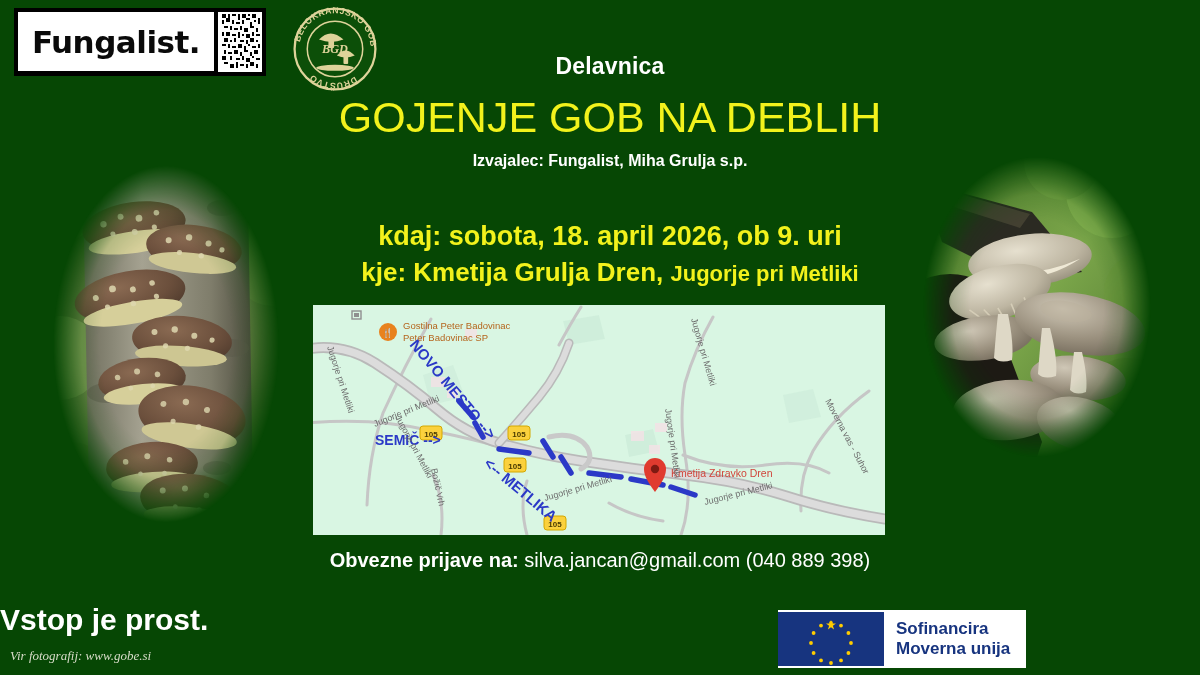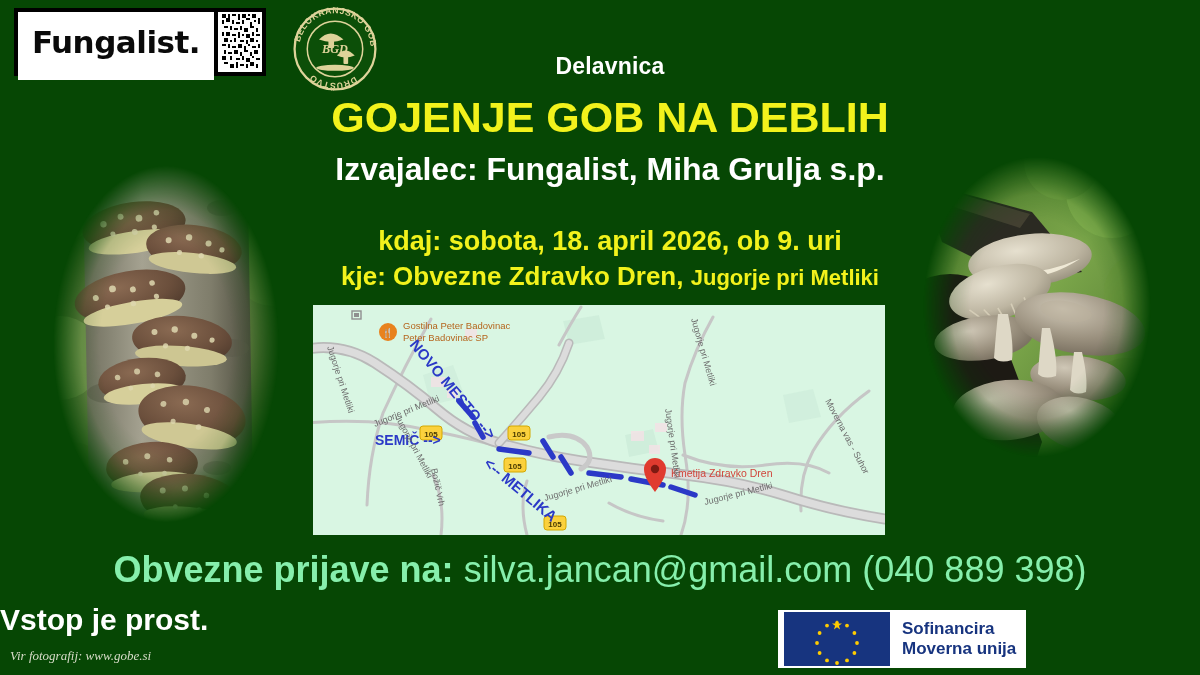"Fungalist." .brandbar .white { height: 68px -> 59px }
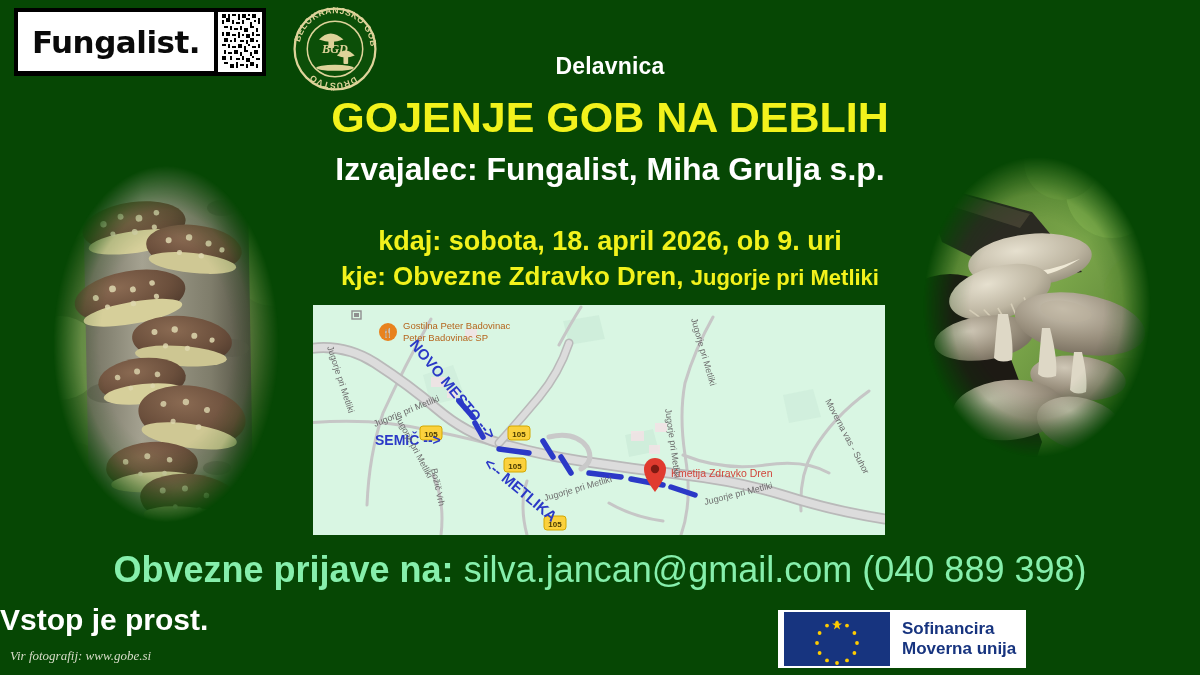"GOJENJE GOB NA DEBLIH" .maintitle { font-weight: 700 -> 400 }
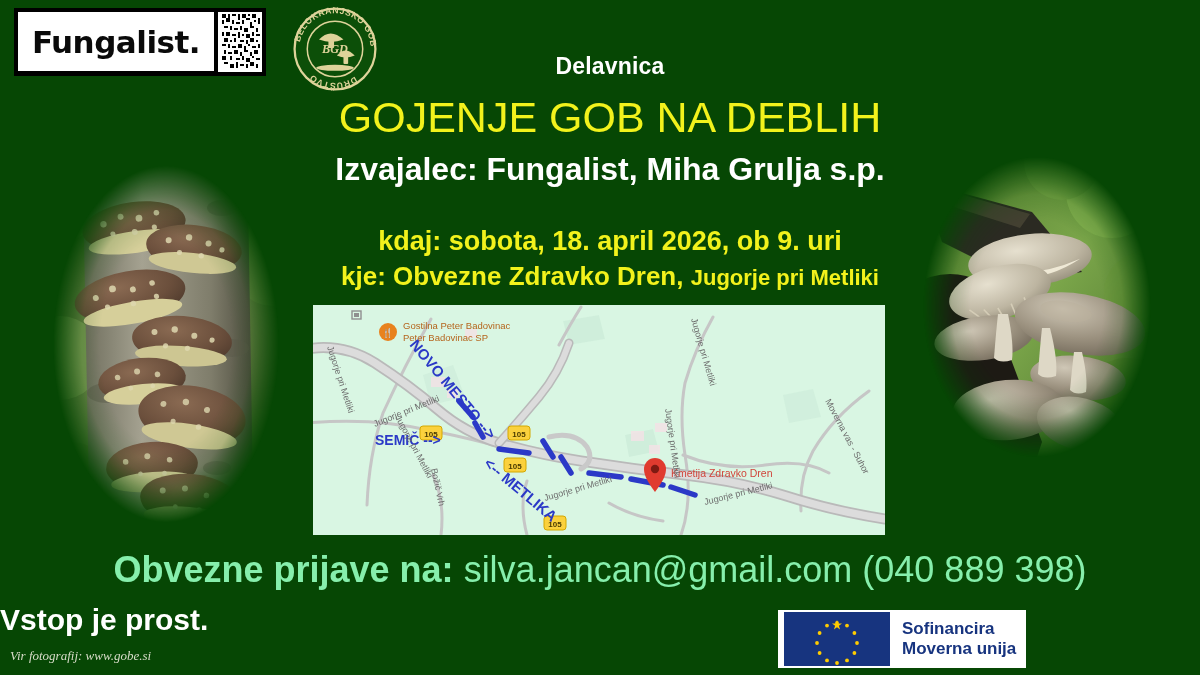"Izvajalec: Fungalist, Miha Grulja s.p." .subtitle { font-size: 32px -> 16px }
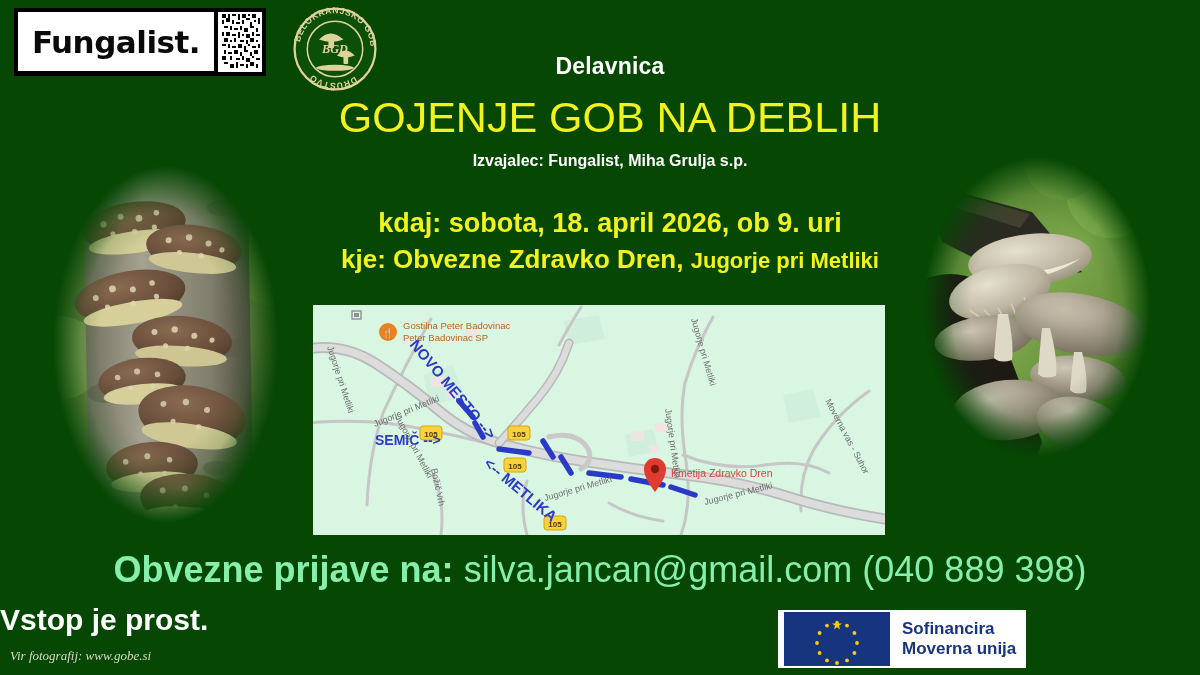"kdaj: sobota, 18. april 2026," .when { margin-top: 37px -> 50px }
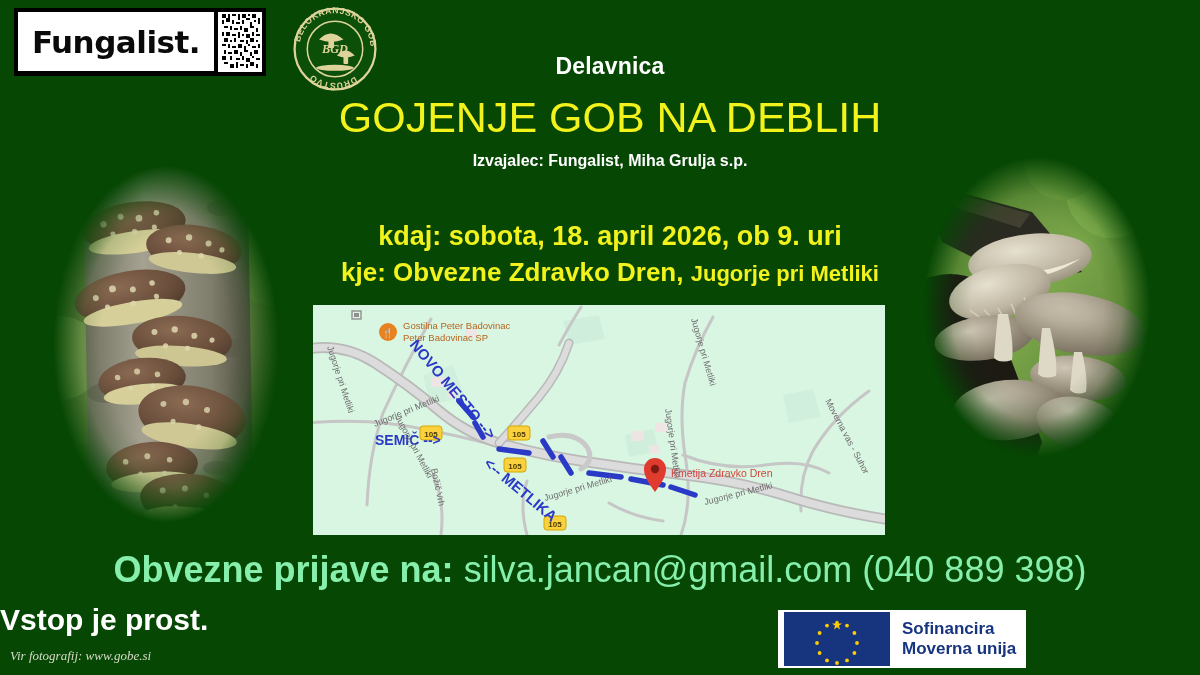"kje: Obvezne Zdravko Dren," span { text: Obvezne Zdravko -> Kmetija Grulja }
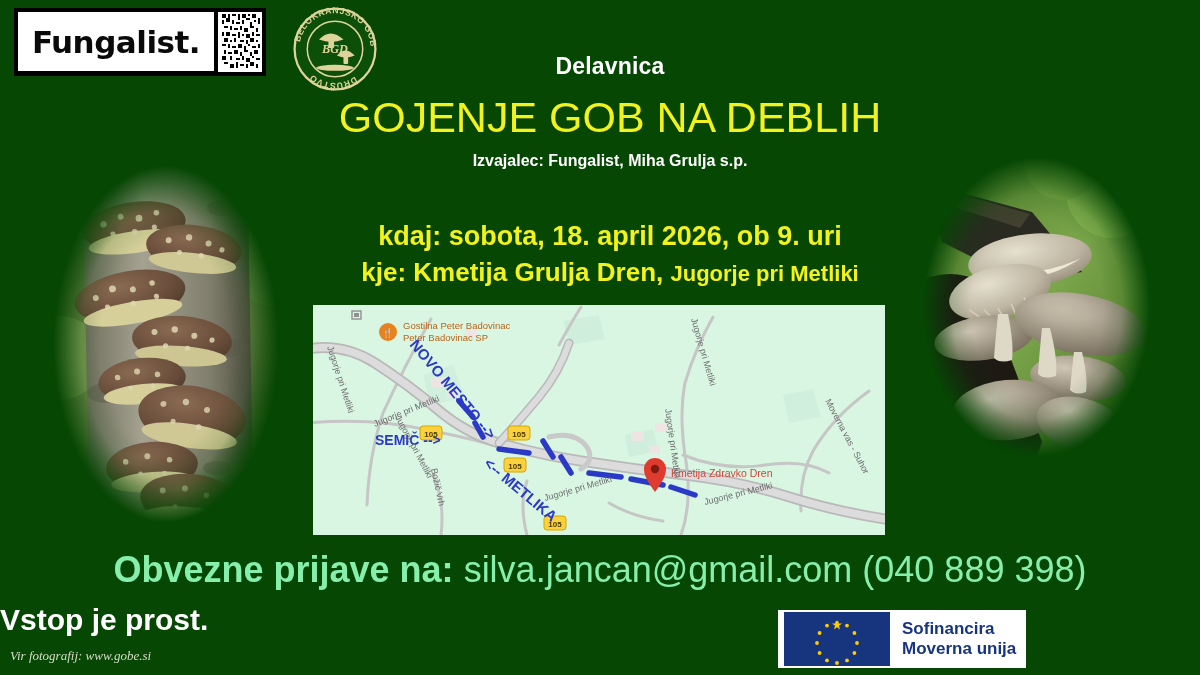"Obvezne prijave na:" .signup { color: #86efac -> #ffffff; font-size: 36px -> 20px }
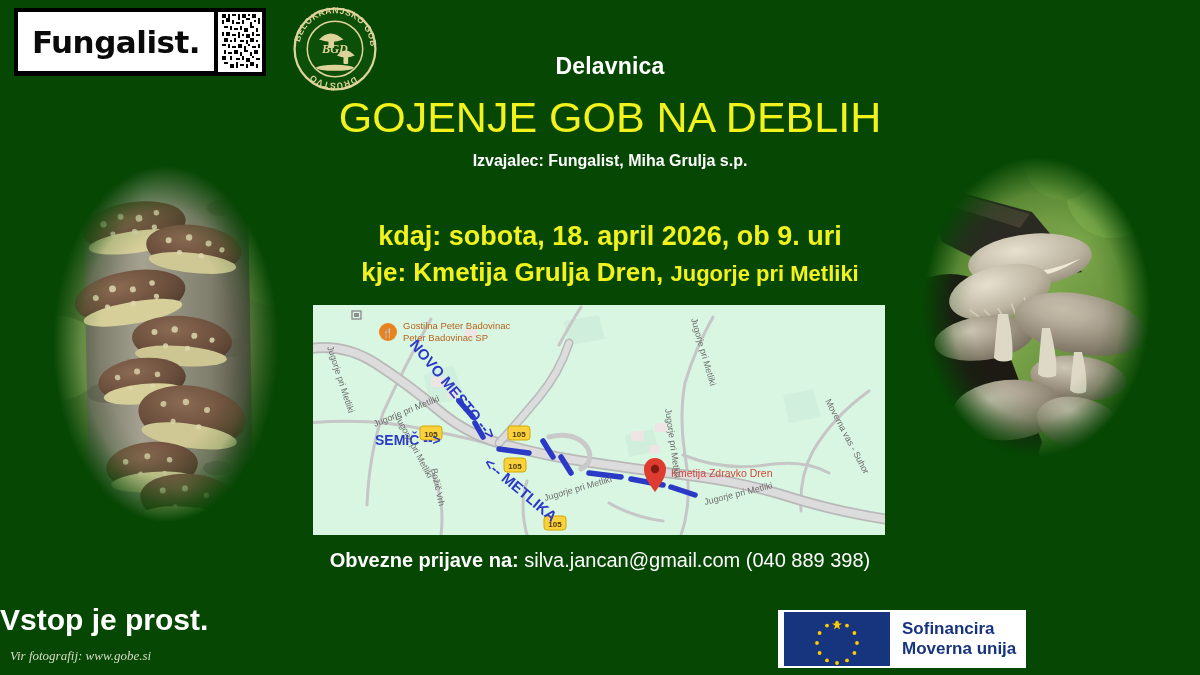"Sofinancira" .euwrap { padding-left: 6px -> none }
